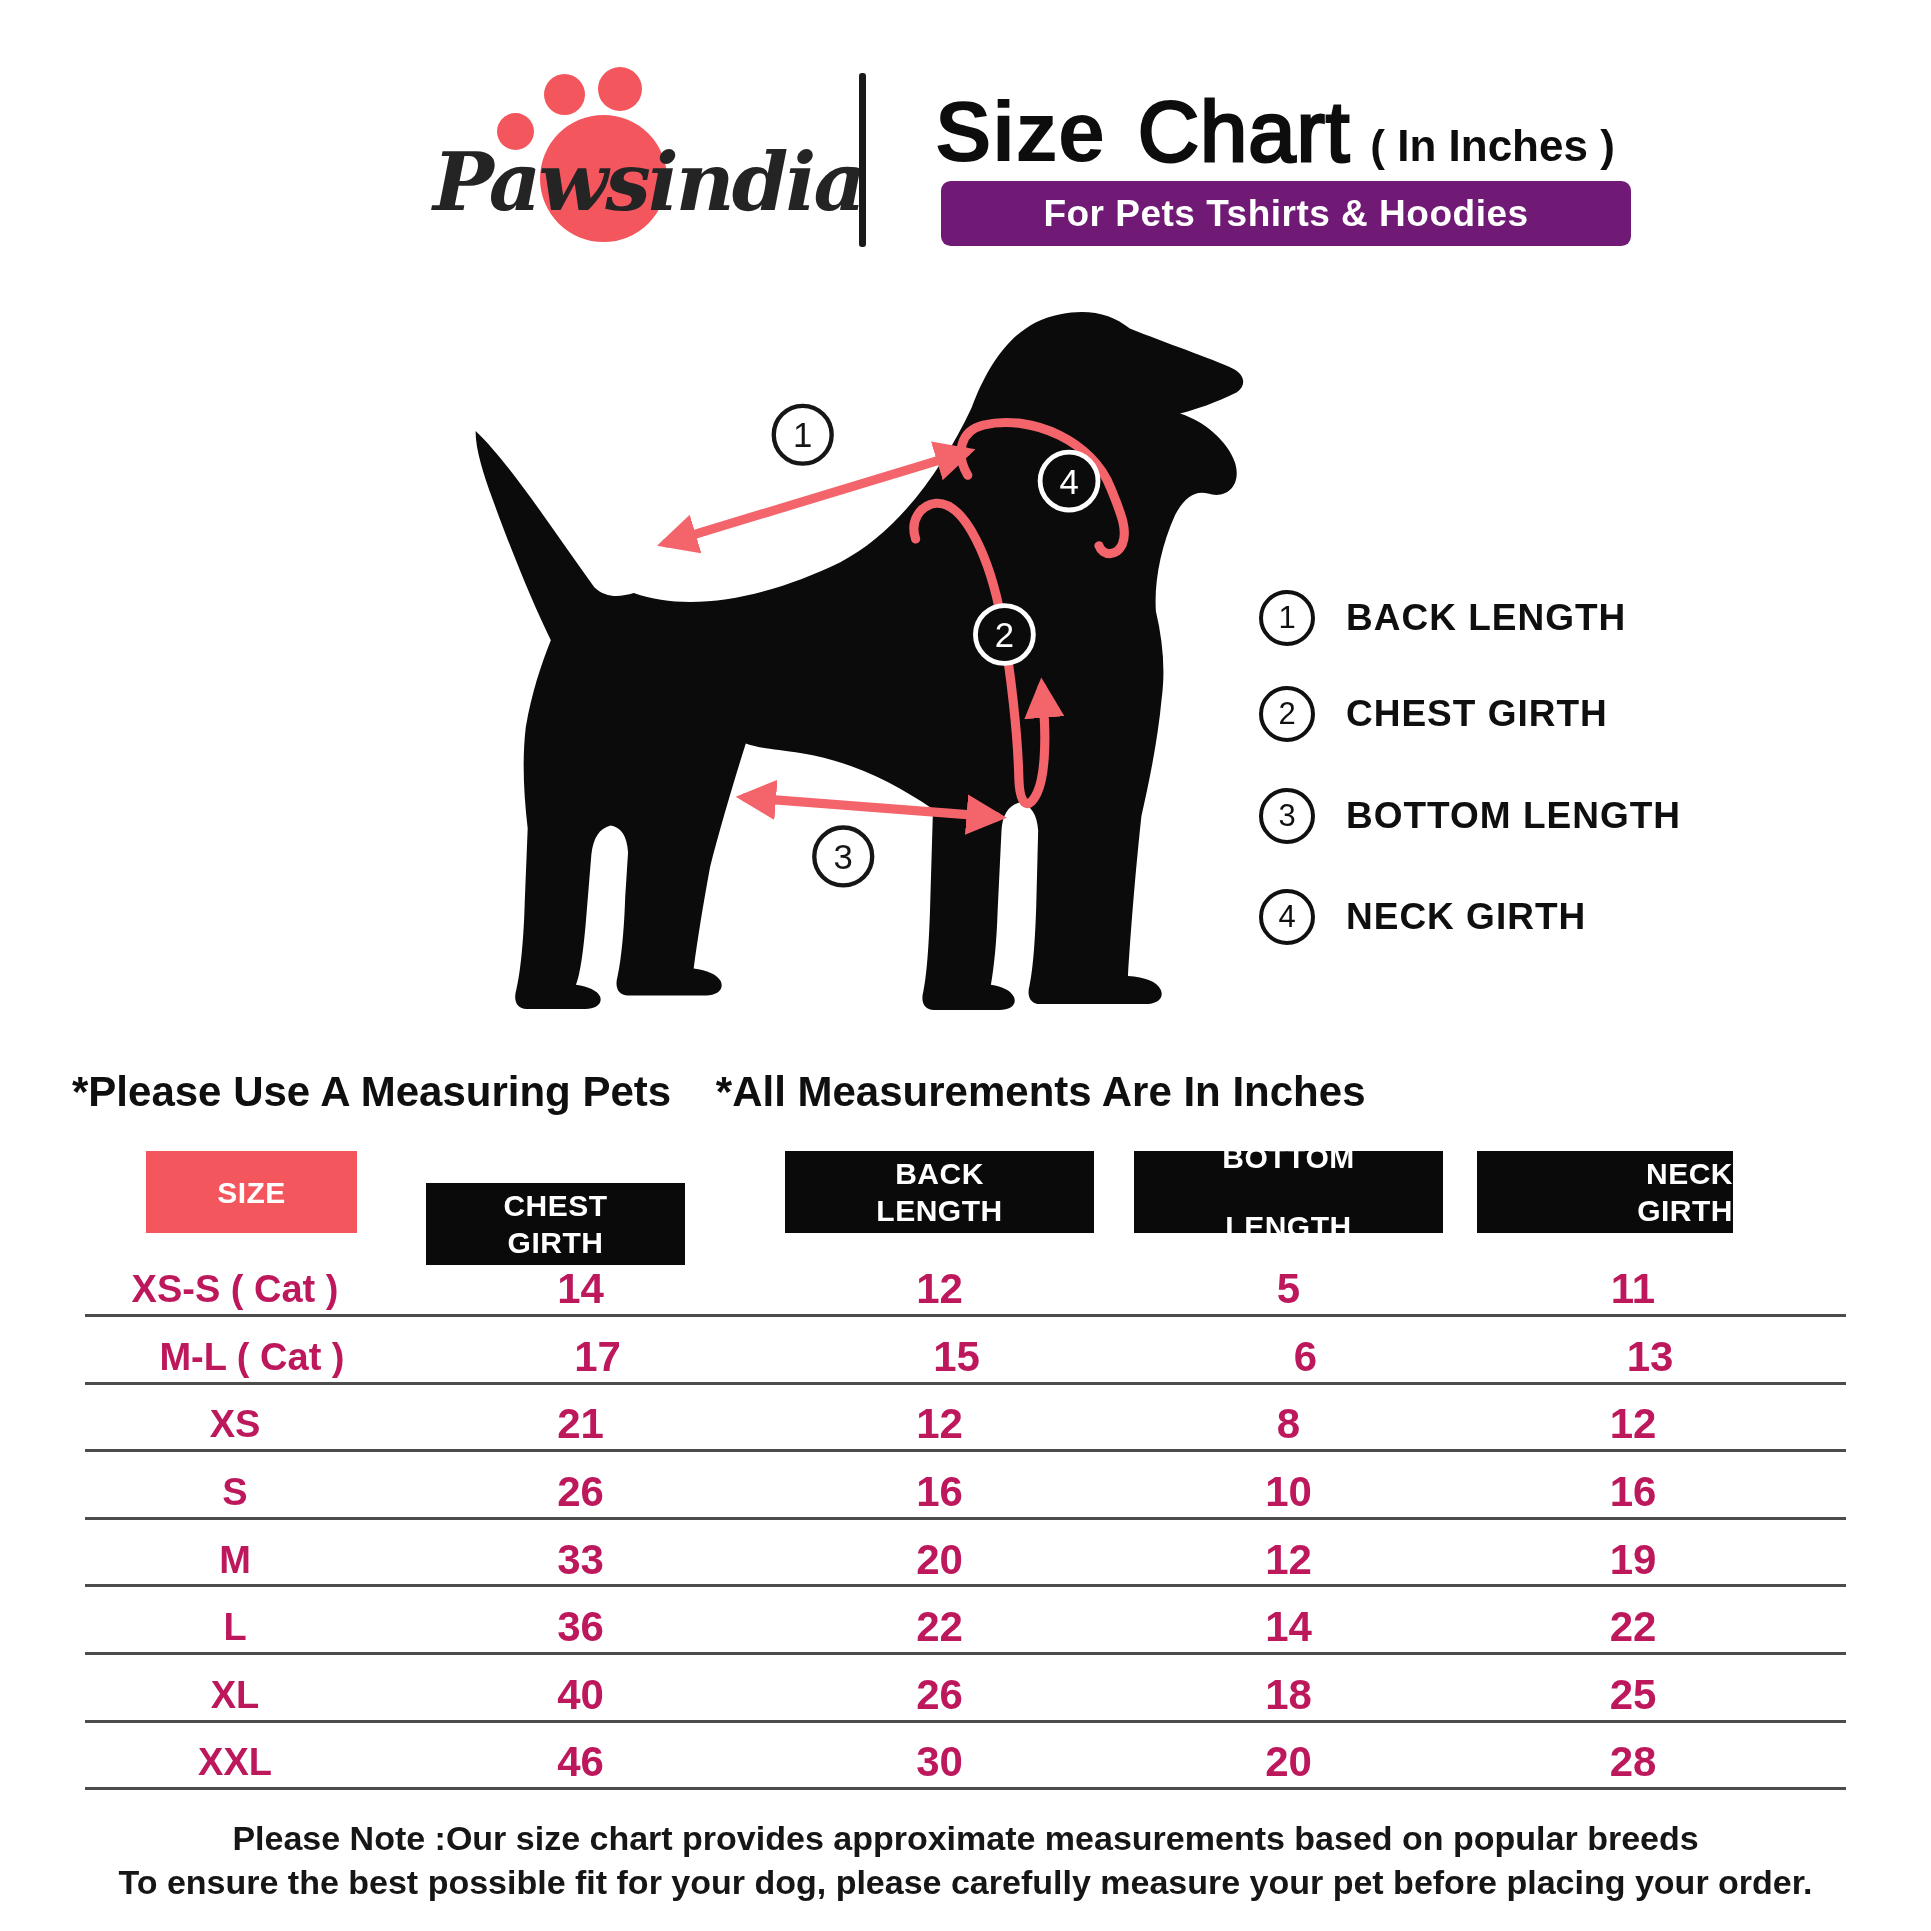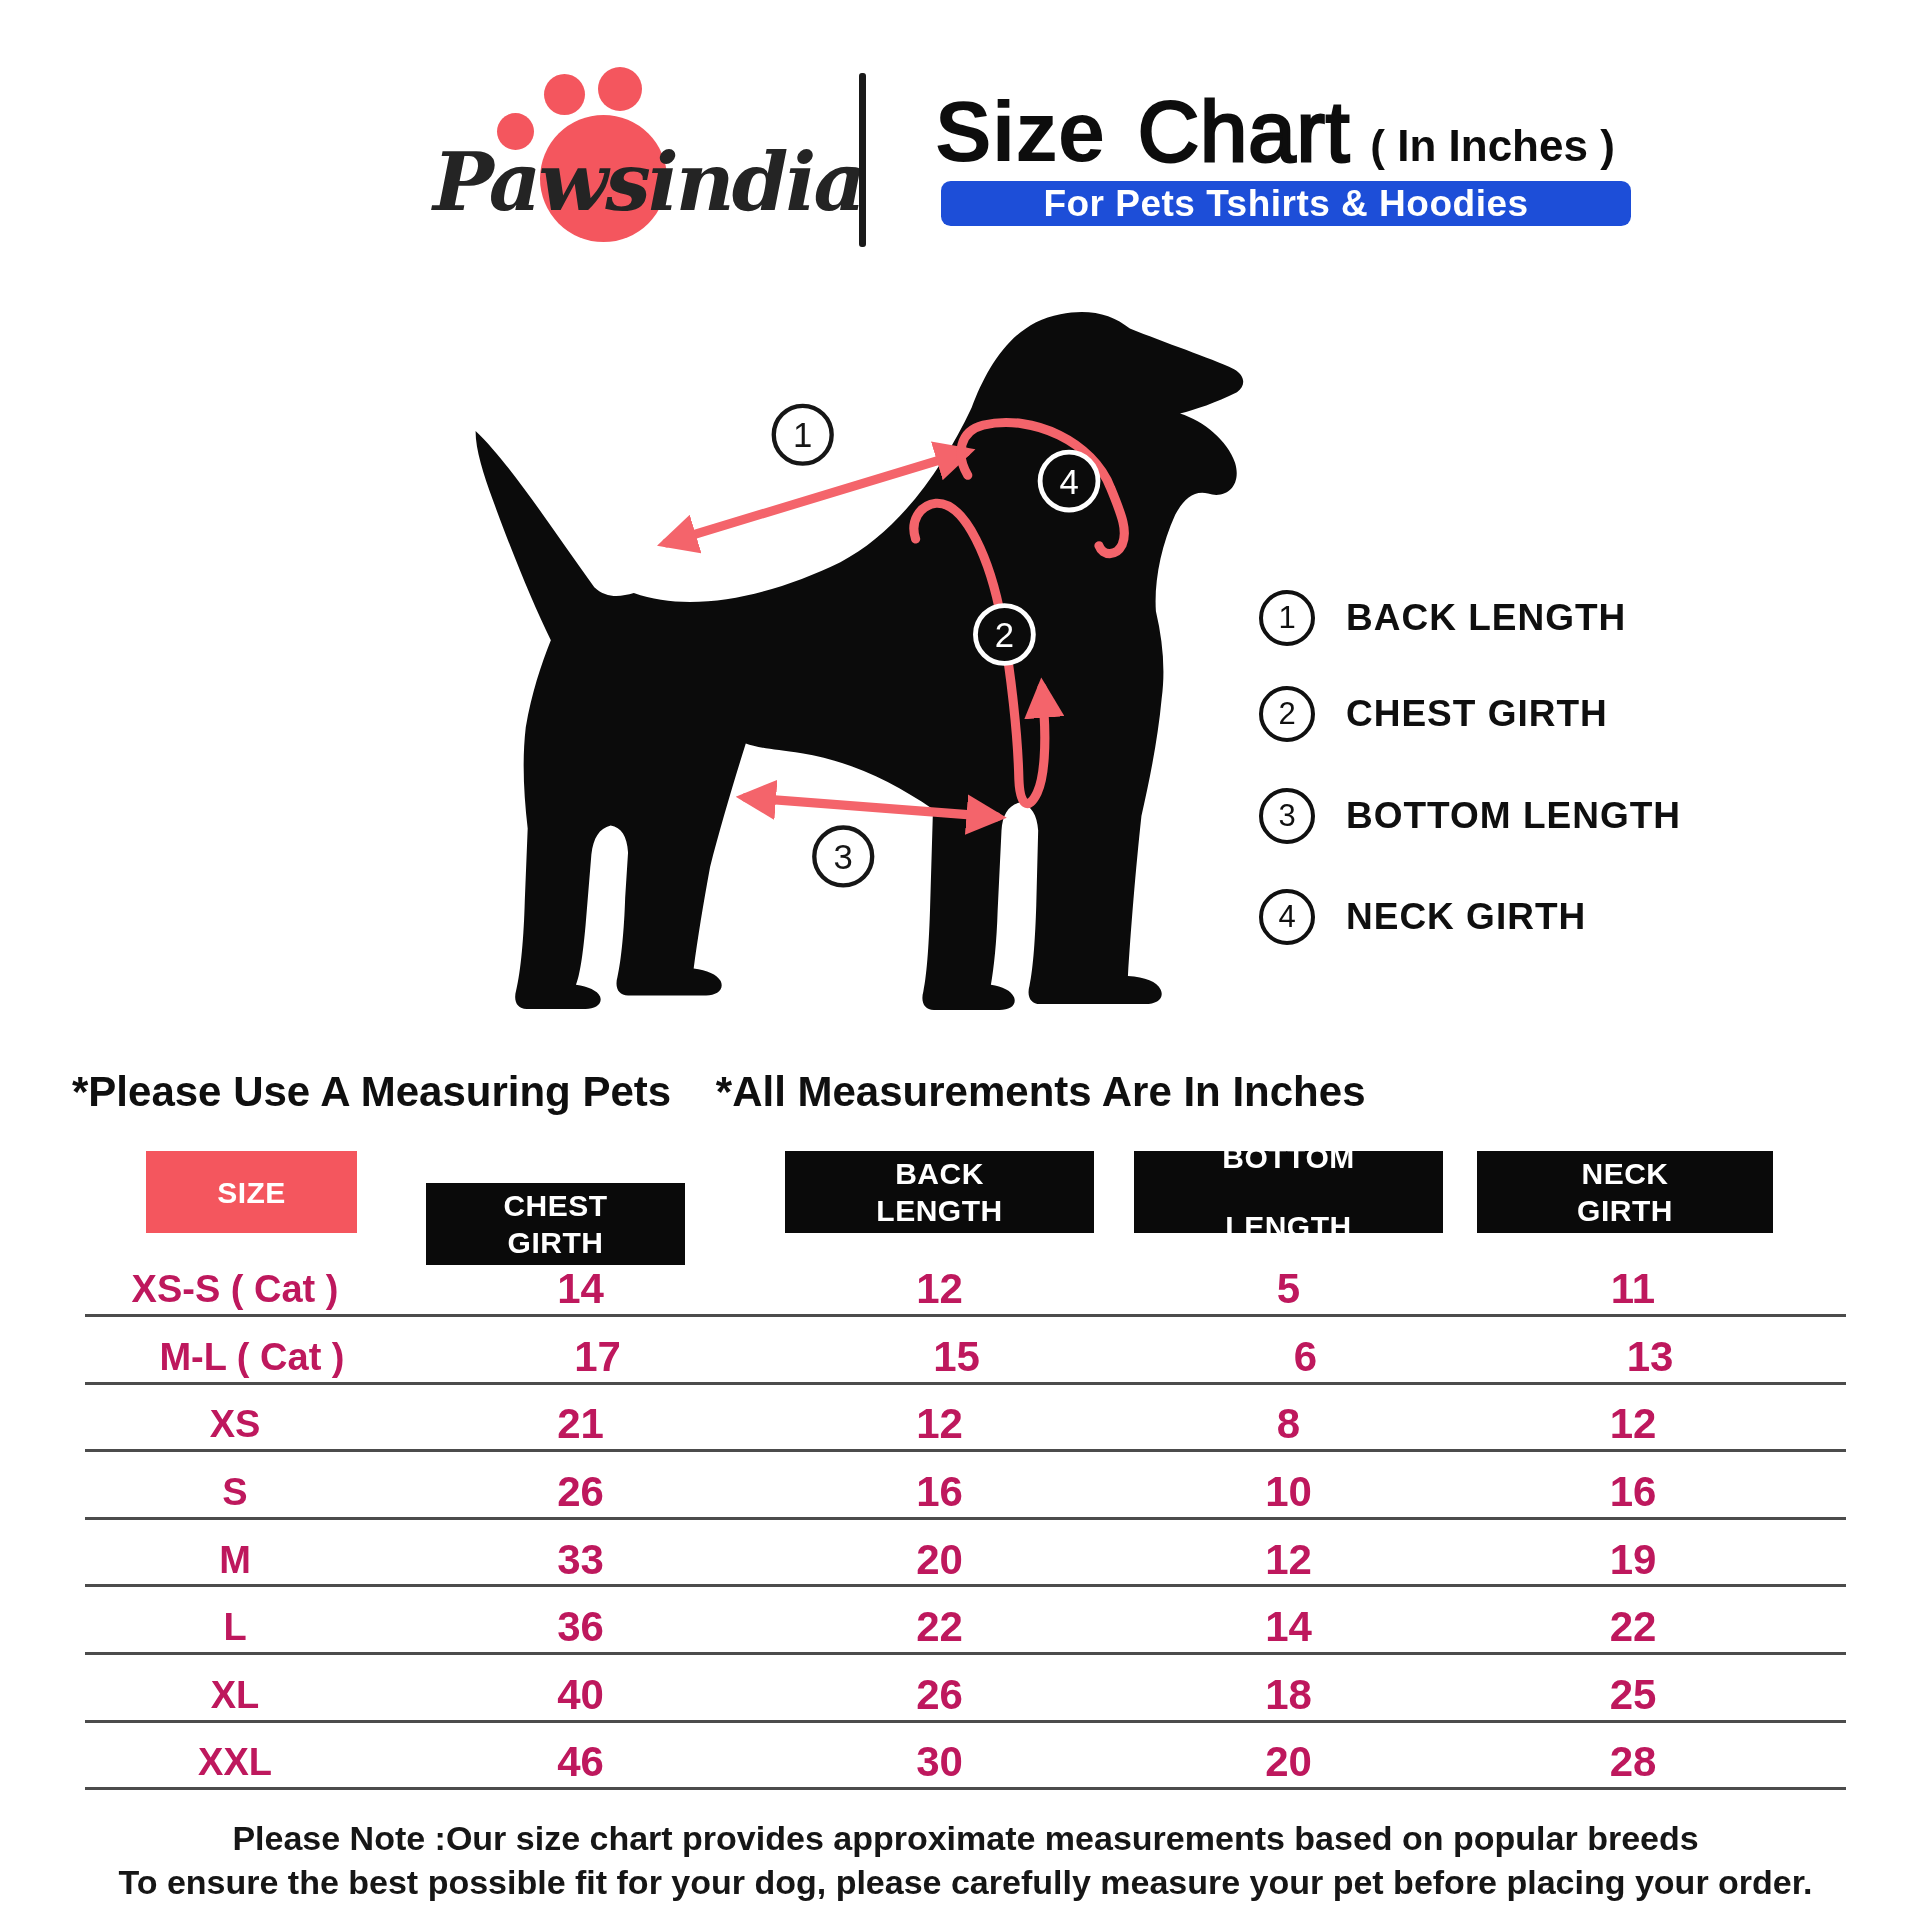"For Pets Tshirts & Hoodies" #badge { background: #1d4ed8 -> #701a75; height: 45px -> 65px }
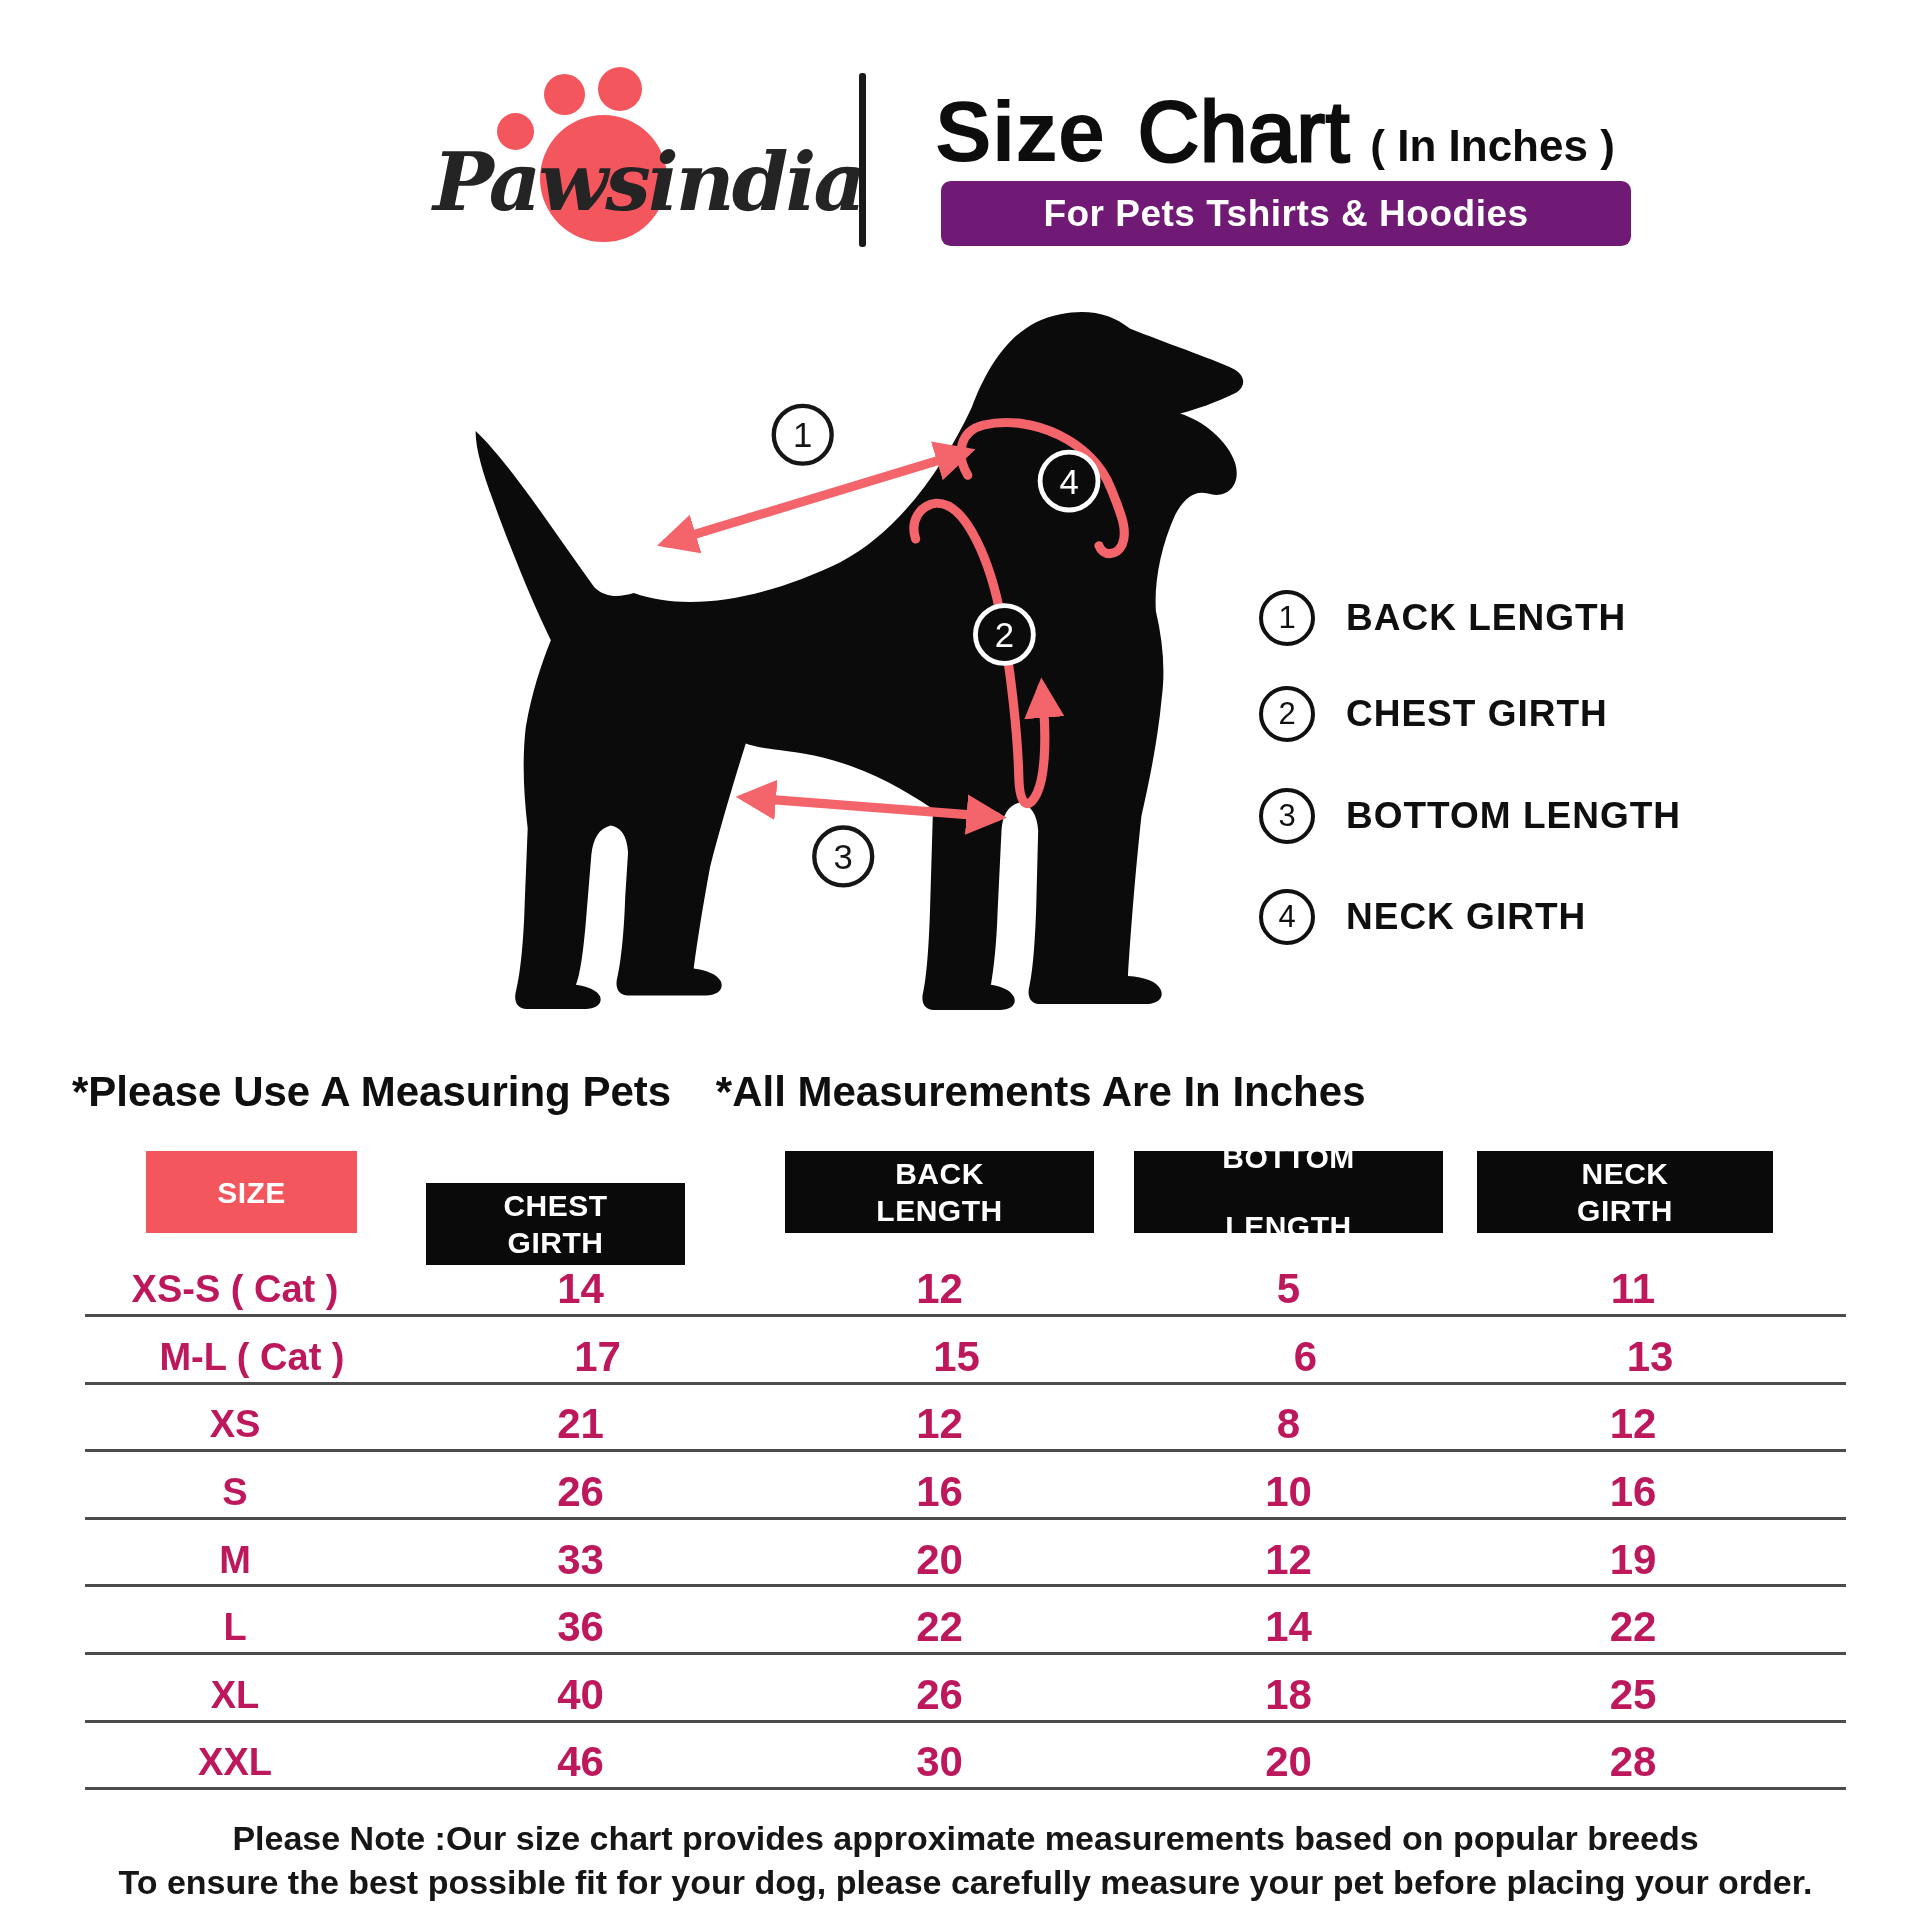"NECK" #th-neck { align-items: none -> flex-end; width: 296px -> 256px }
